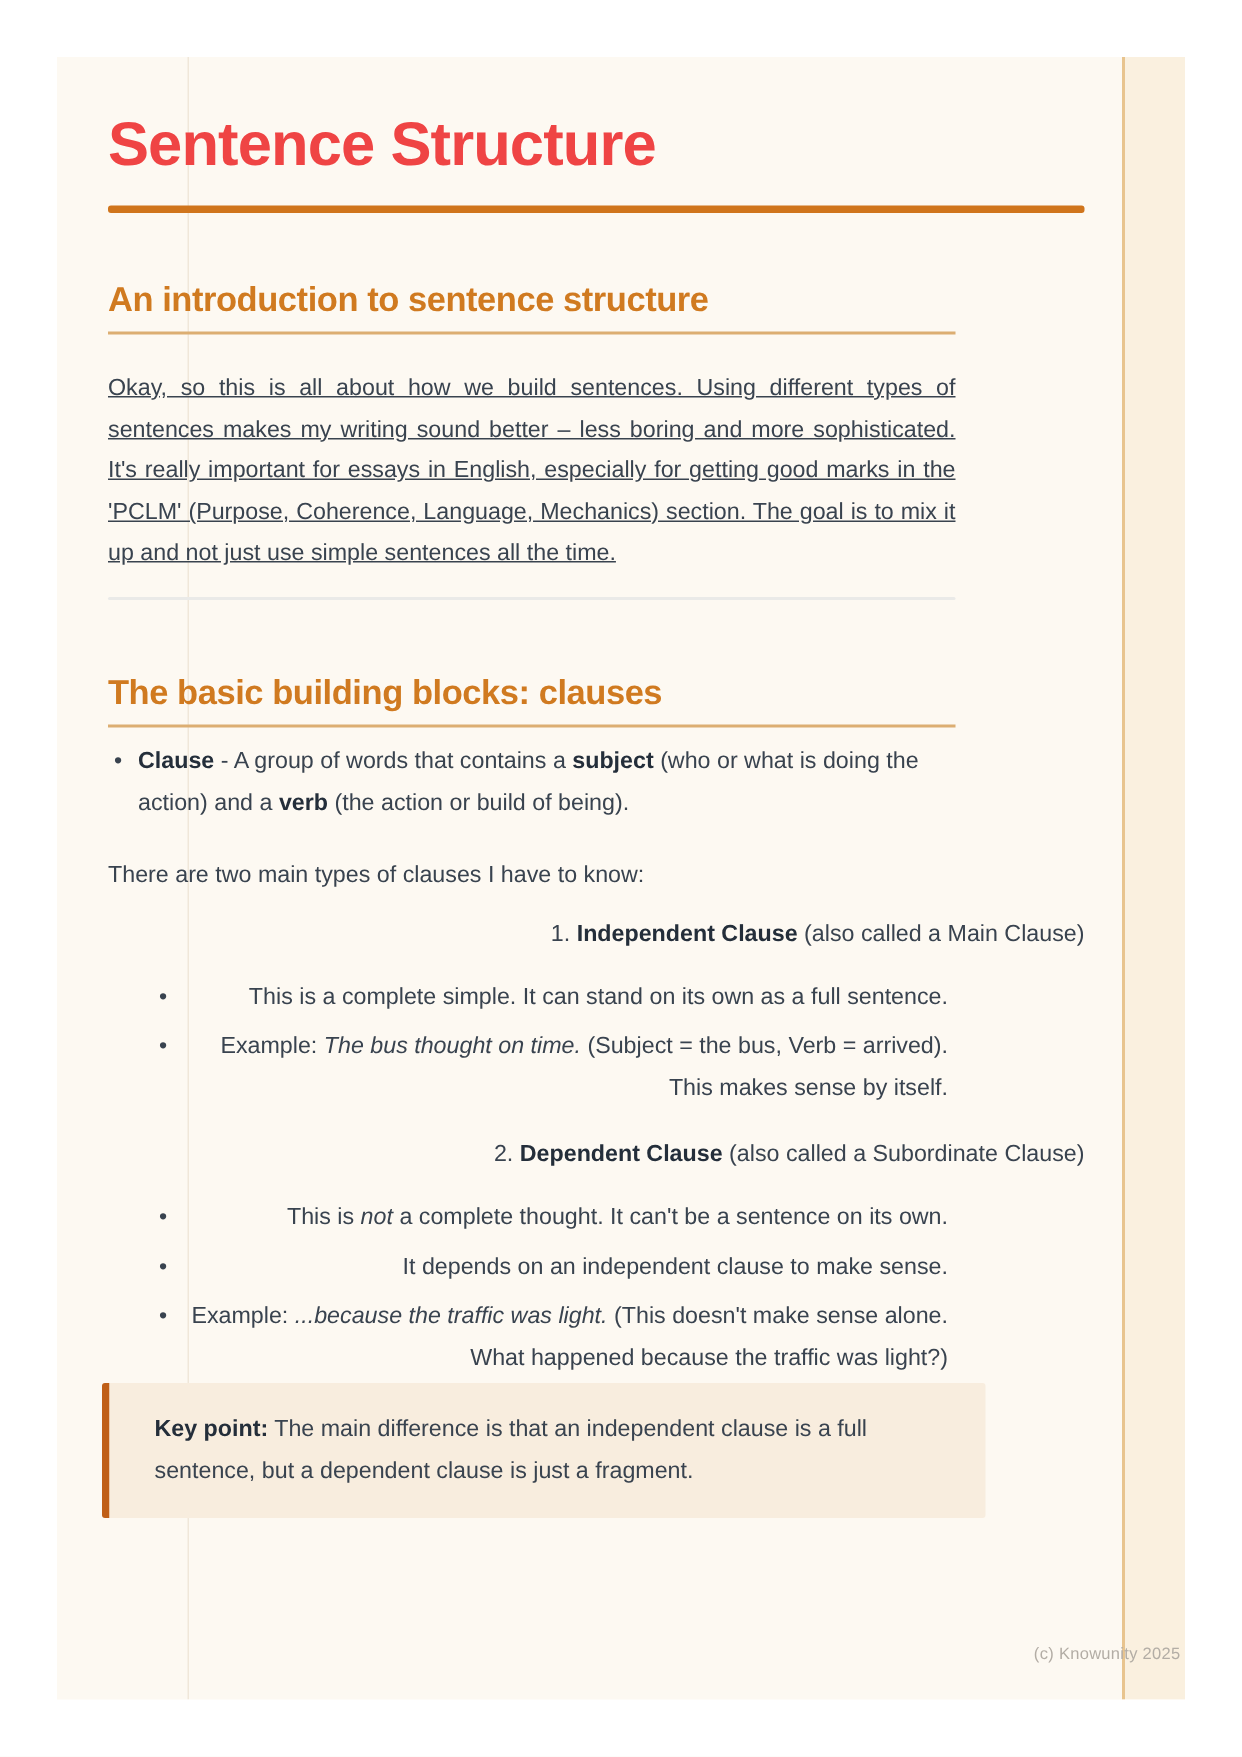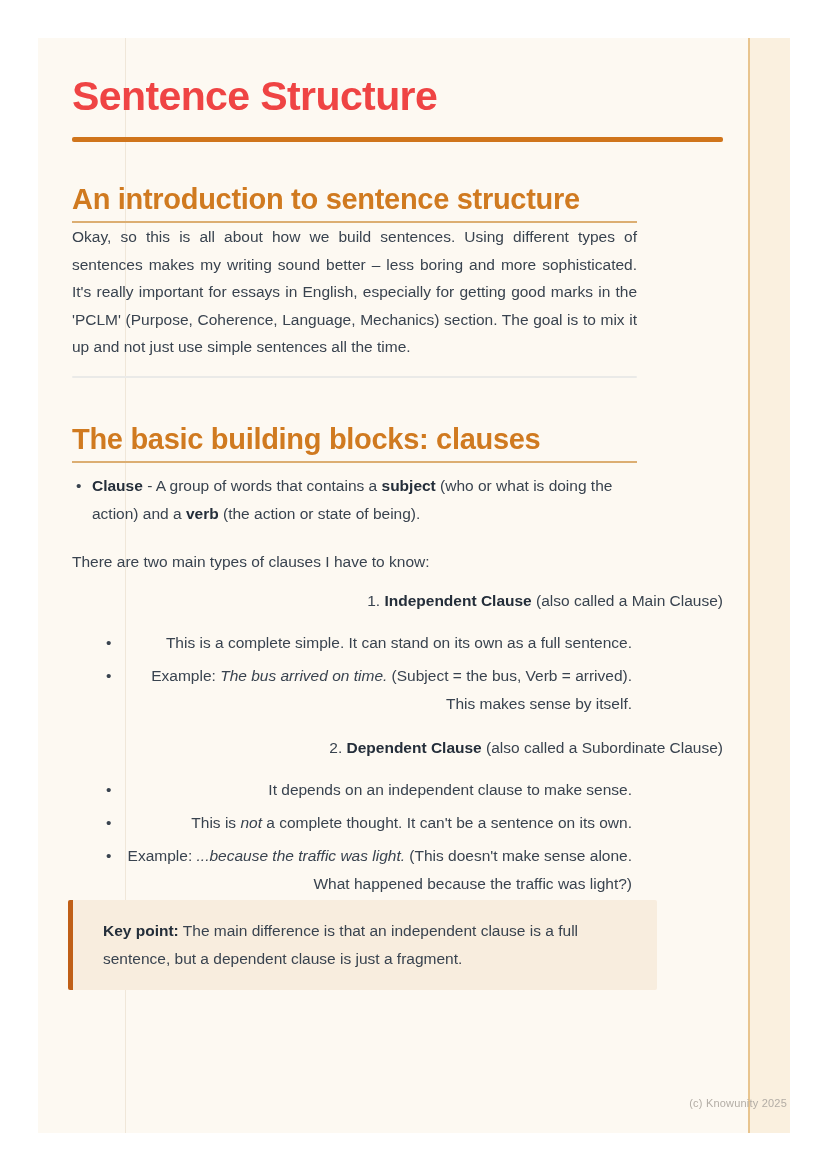"An introduction to sentence structure" h2 { font-size: 29px -> 23px }
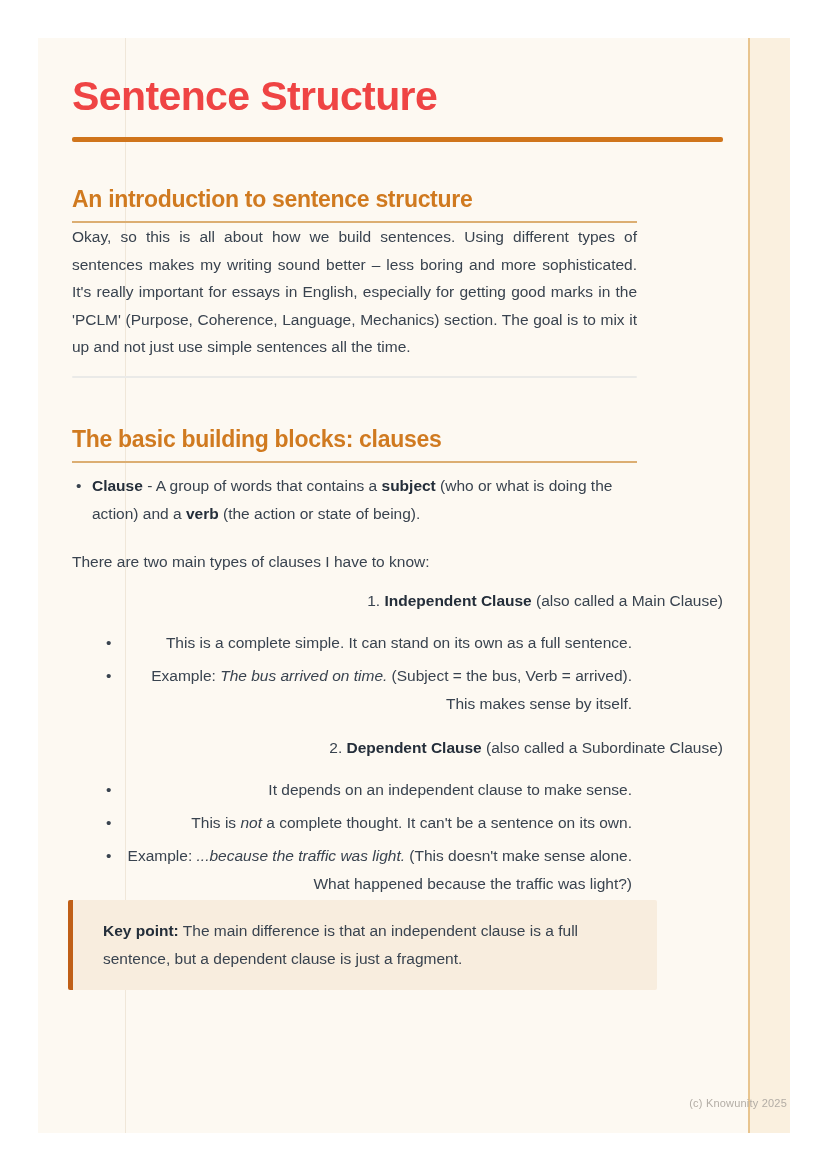"Okay, so this is all" .intro-p { margin-top: none -> 22px; text-decoration: none -> underline }
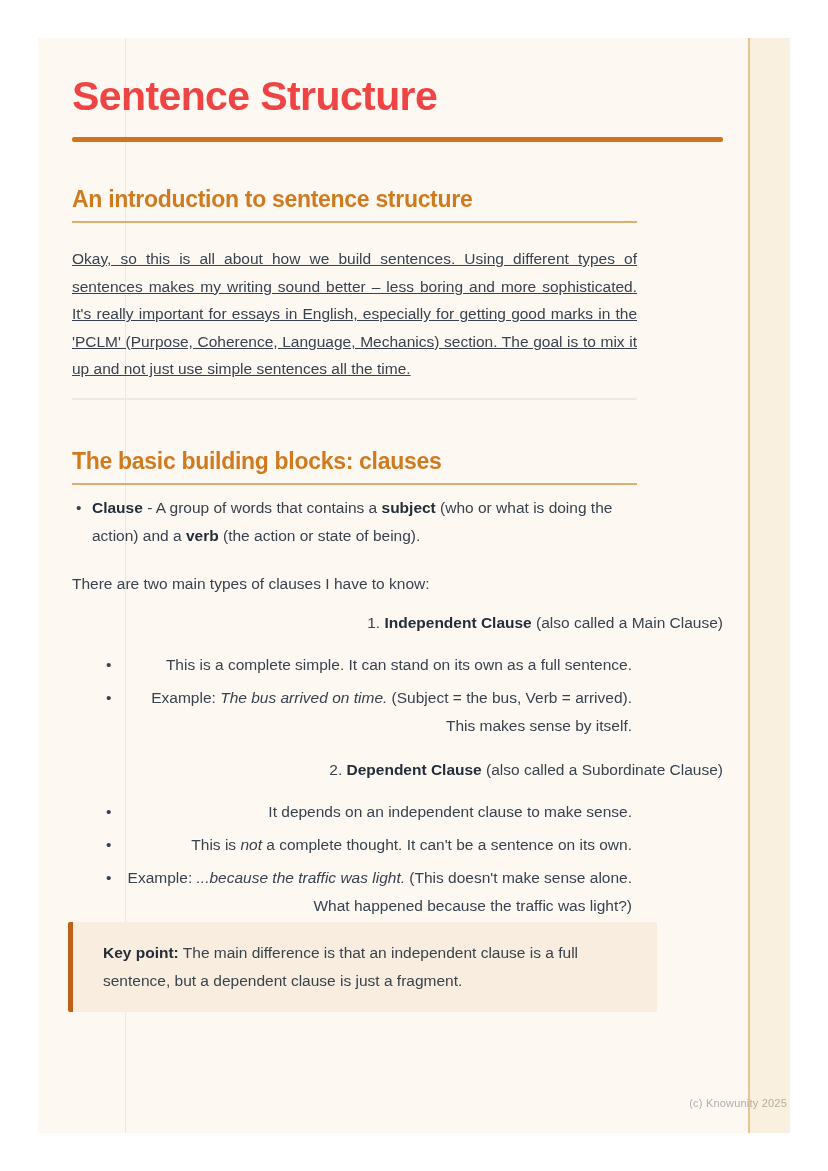"(the action or state of" span { text: state -> build }
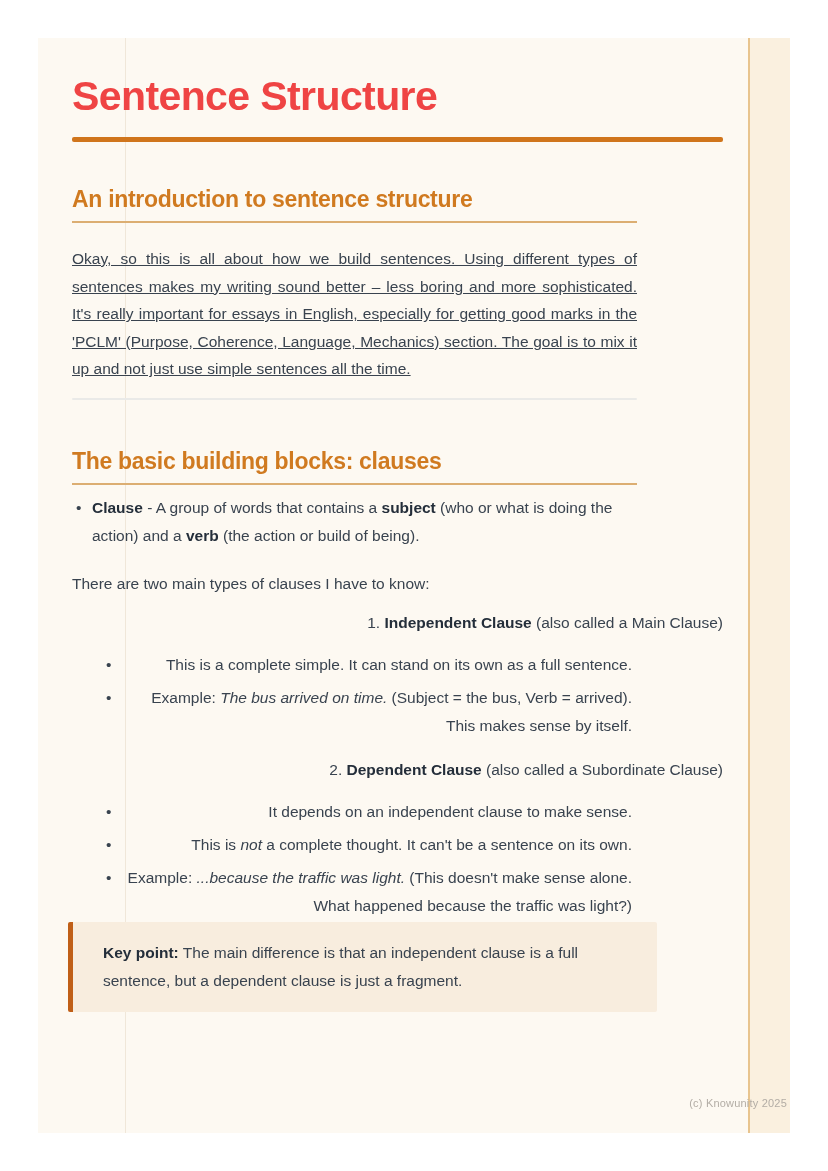"The bus arrived on time." span.i { text: arrived -> thought }
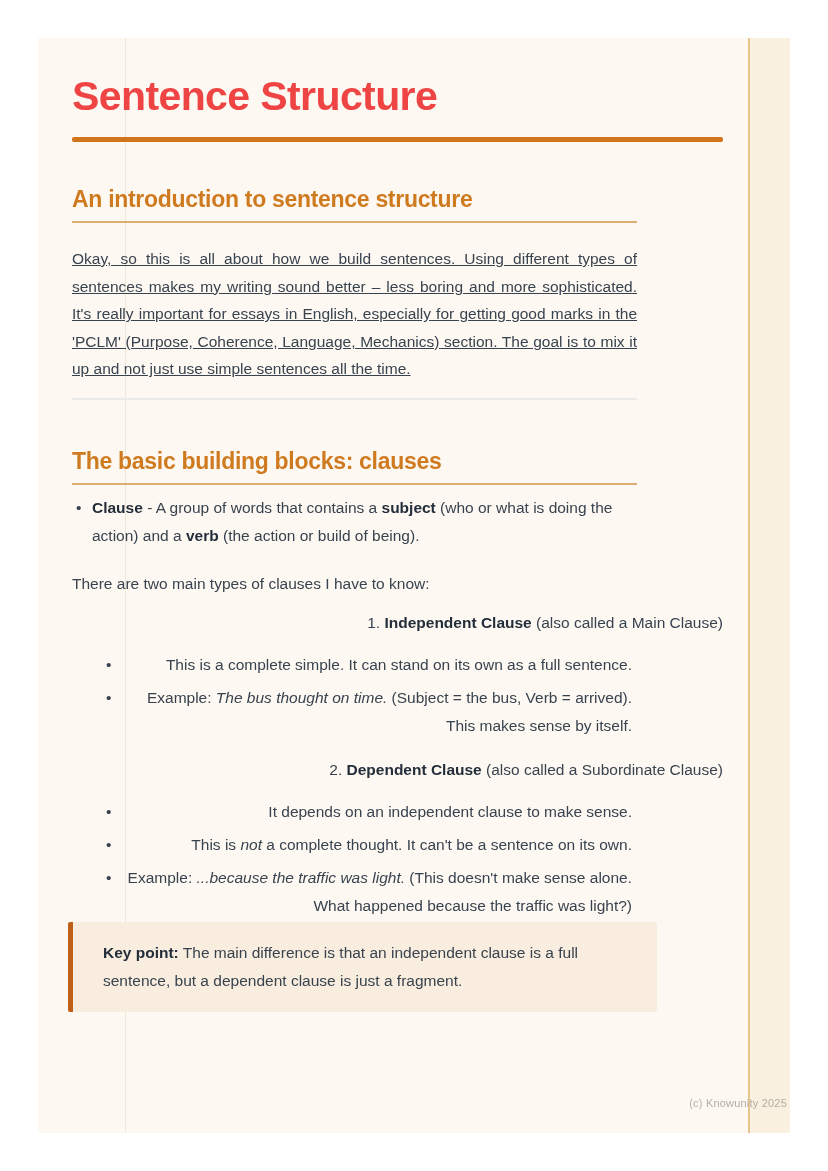"It depends on an independent" li { order: before "This is not a complete" -> after "This is not a complete" }
